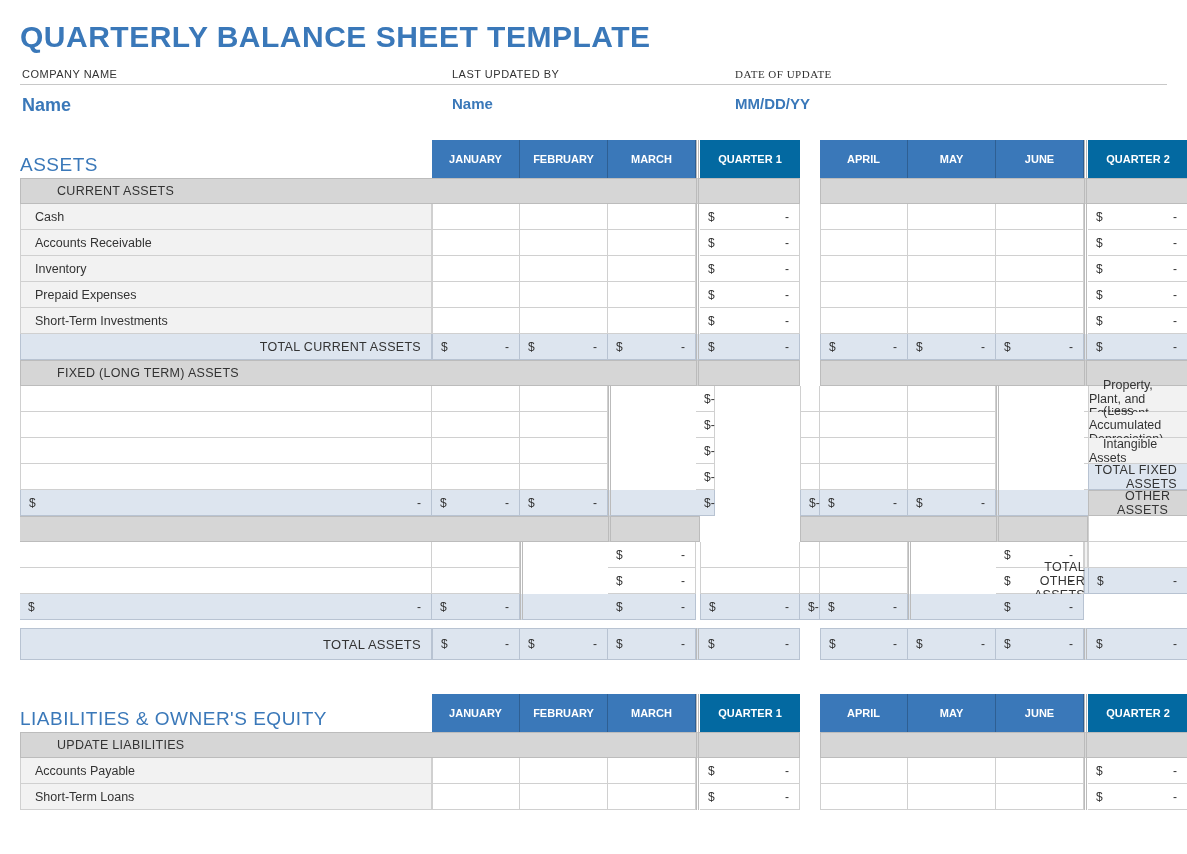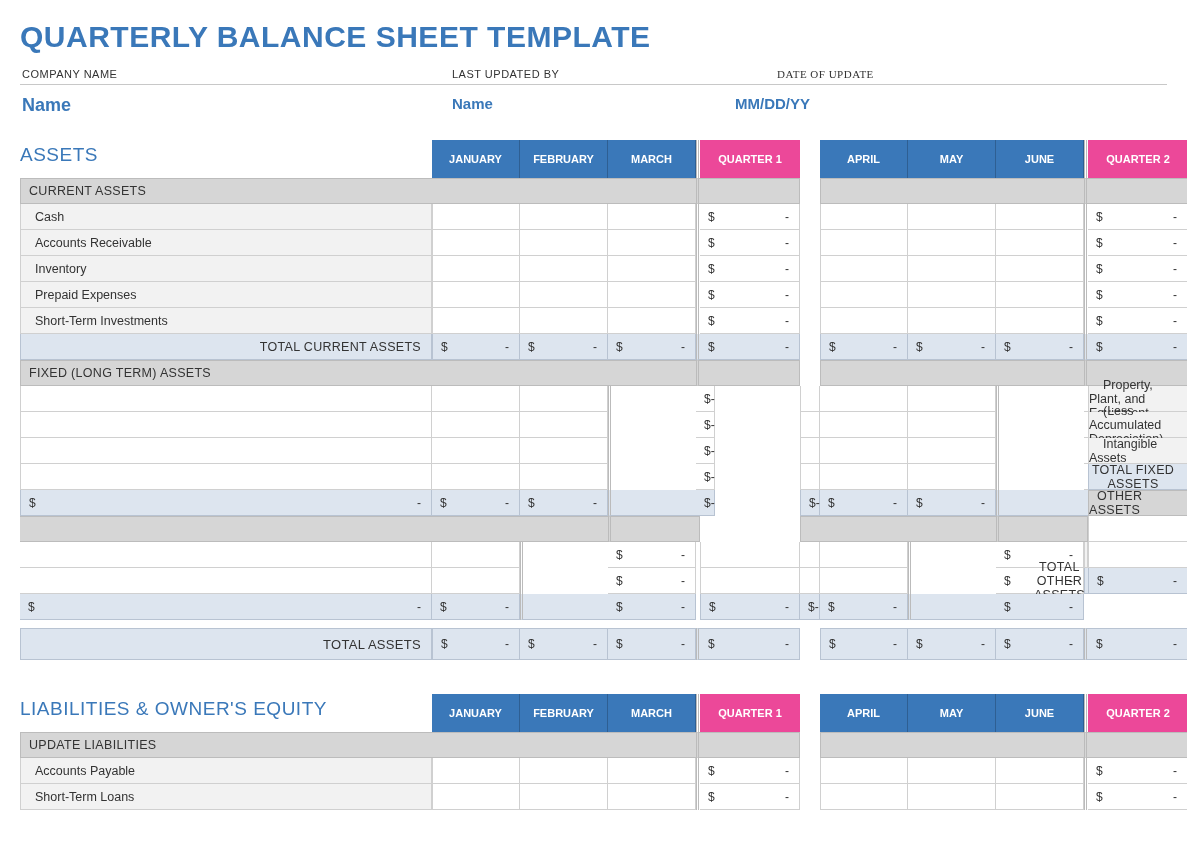"LAST UPDATED BY" .meta-labels .c1 { width: 325px -> 283px }
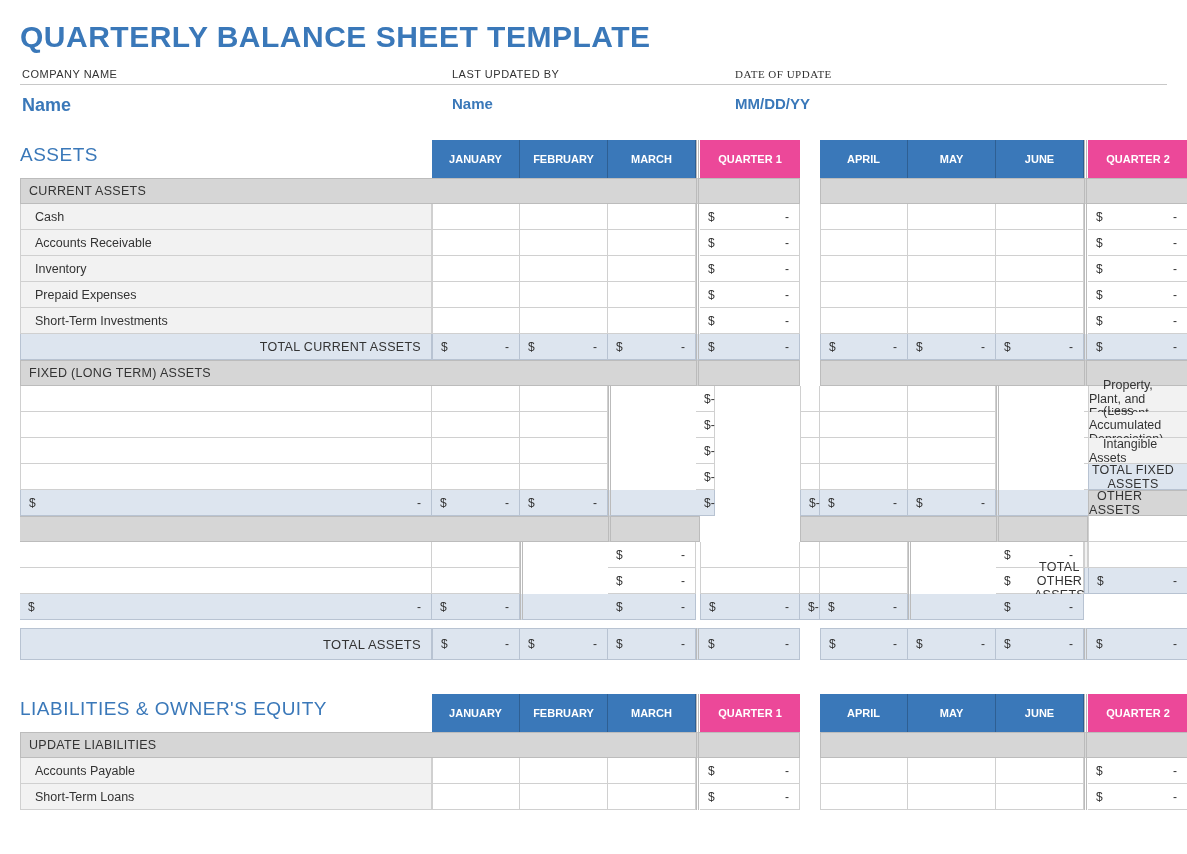"ASSETS" .section-title { padding-bottom: 12px -> 2px }
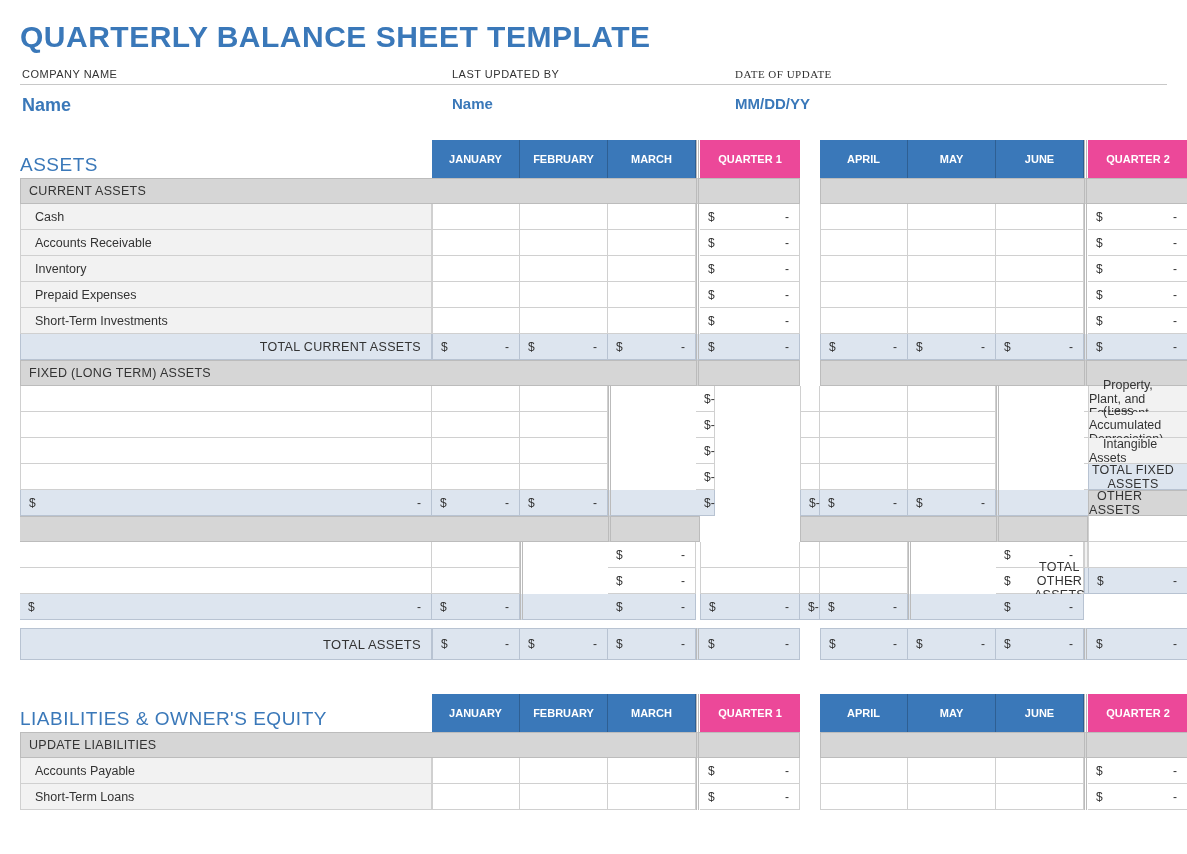"QUARTER 1" .hdr-qtr { background: #ec4899 -> #0369a1 }
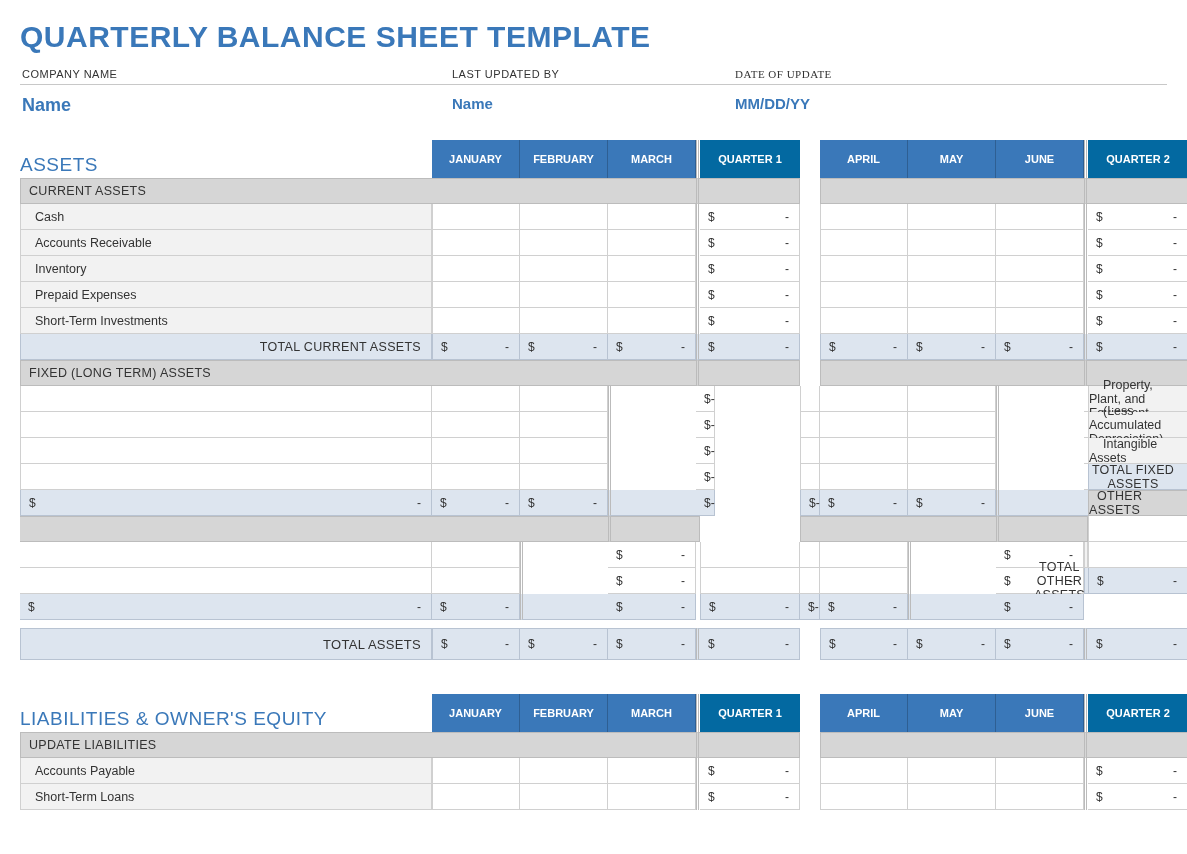"CURRENT ASSETS" .subhdr { padding-left: none -> 28px }
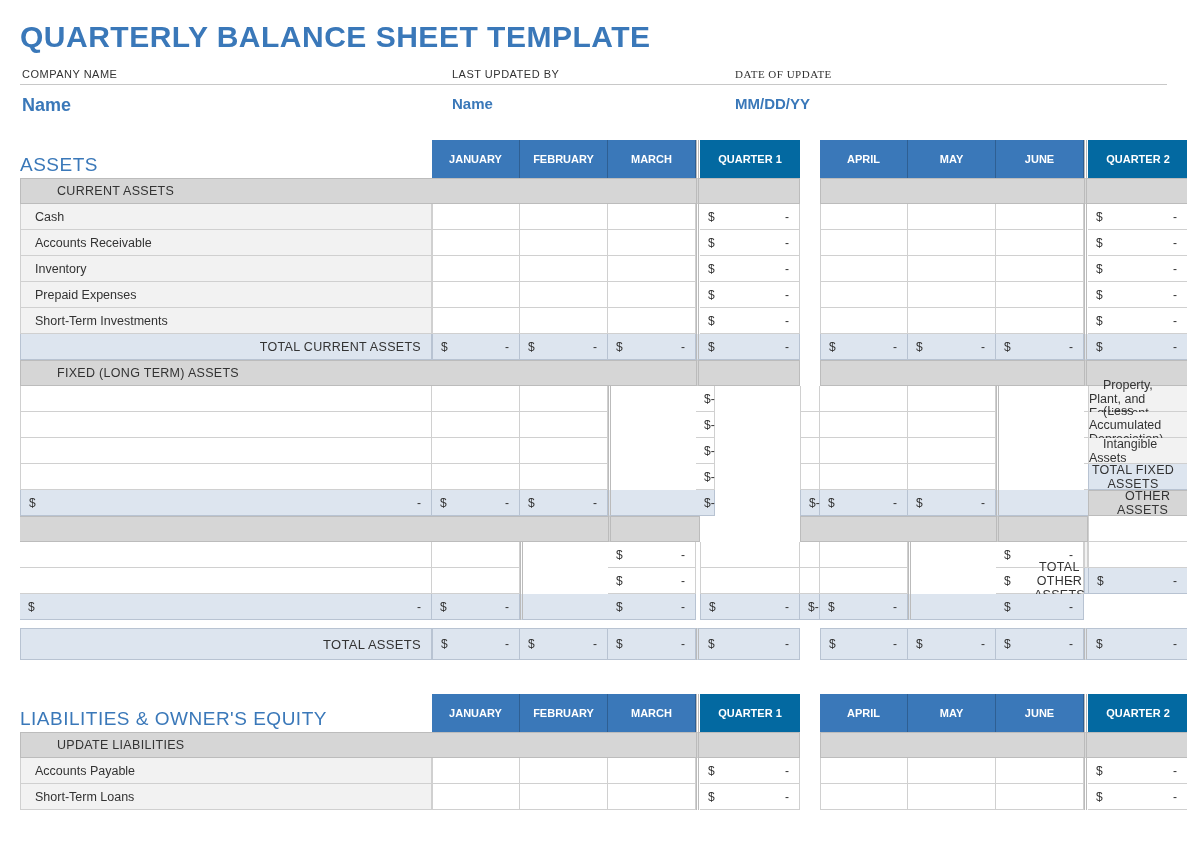"TOTAL CURRENT ASSETS" .tlabel { text-align: center -> right }
